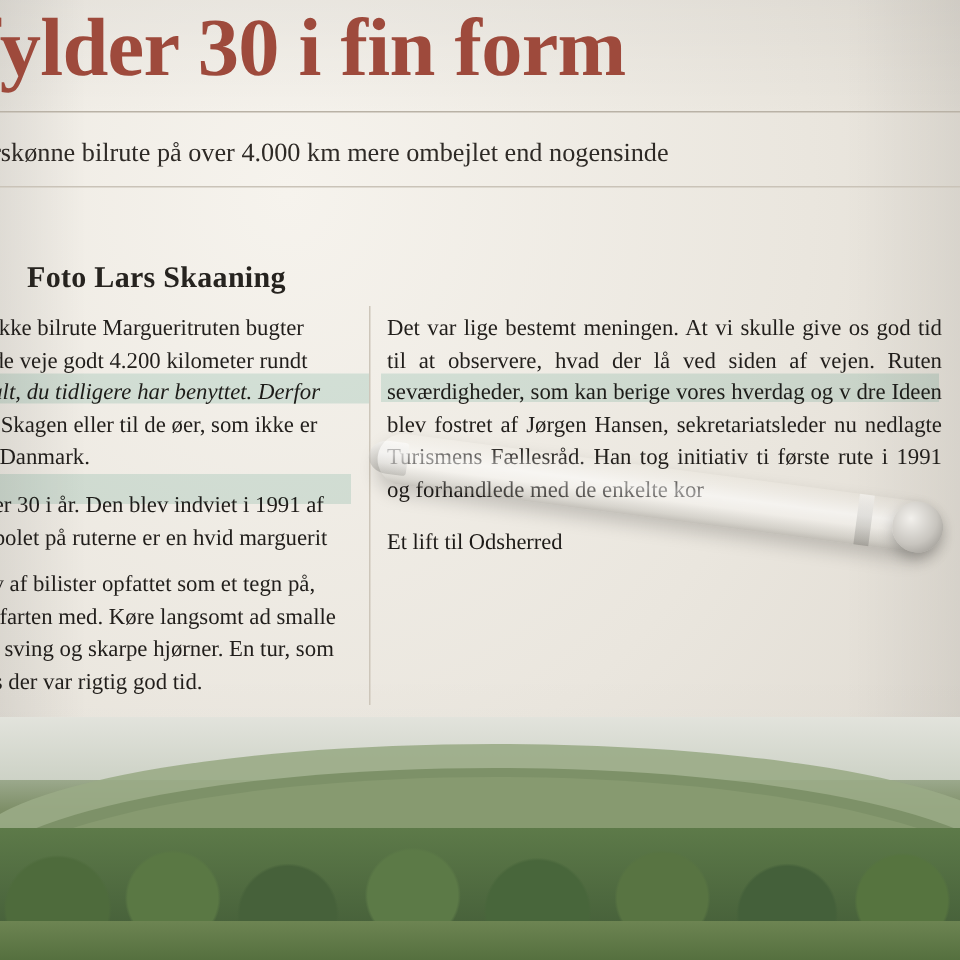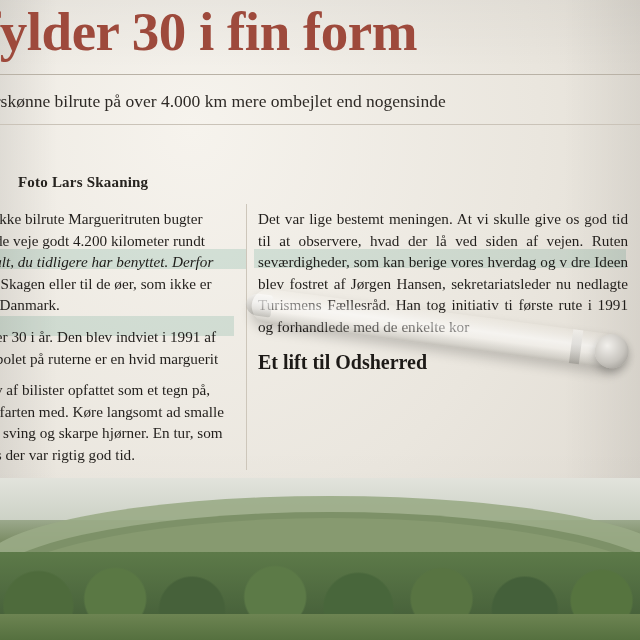"Foto Lars Skaaning" .credit { font-size: 15px -> 20px }
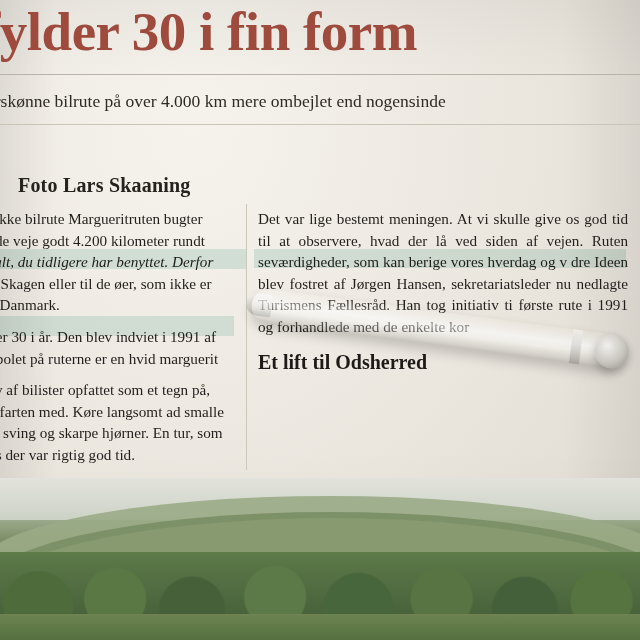"Et lift til Odsherred" .subhead-inline { font-size: 20px -> 15px; font-weight: bold -> normal }
